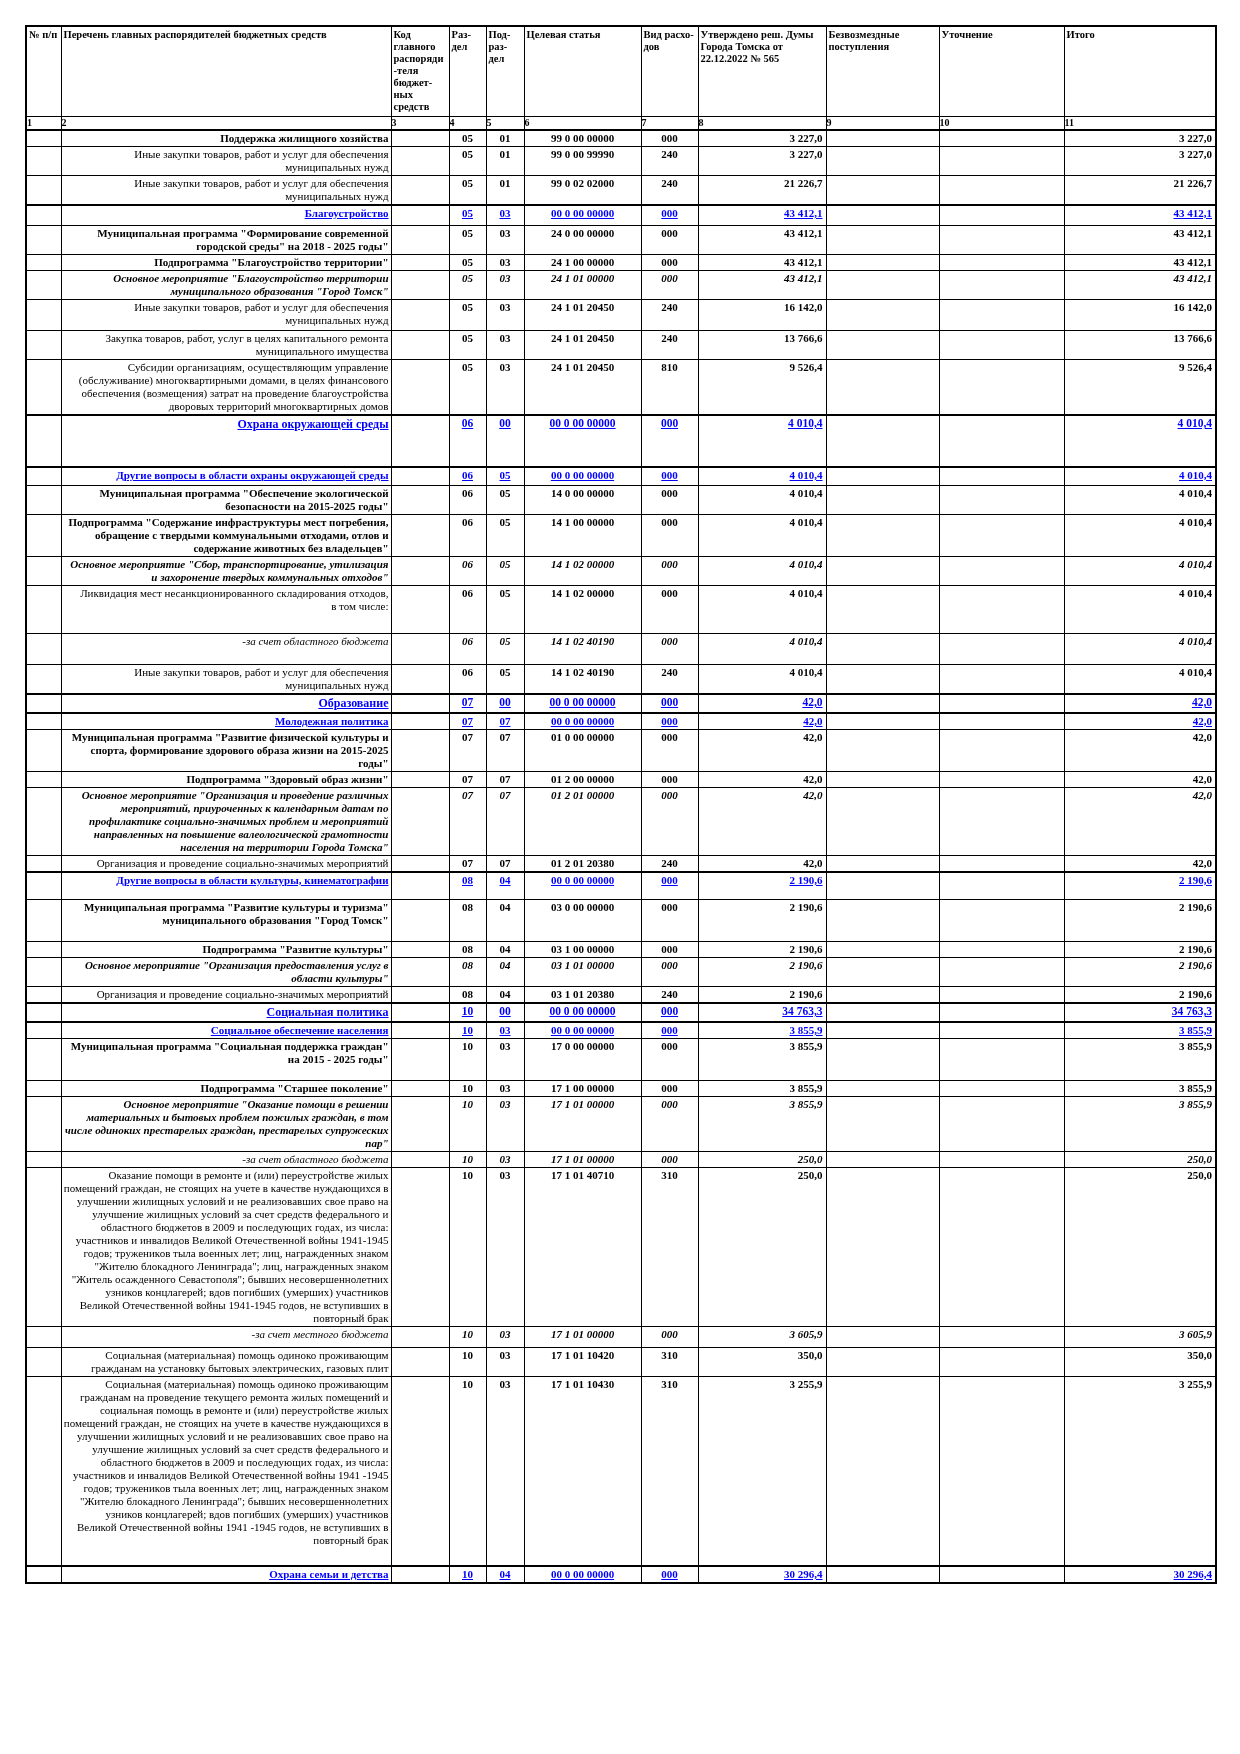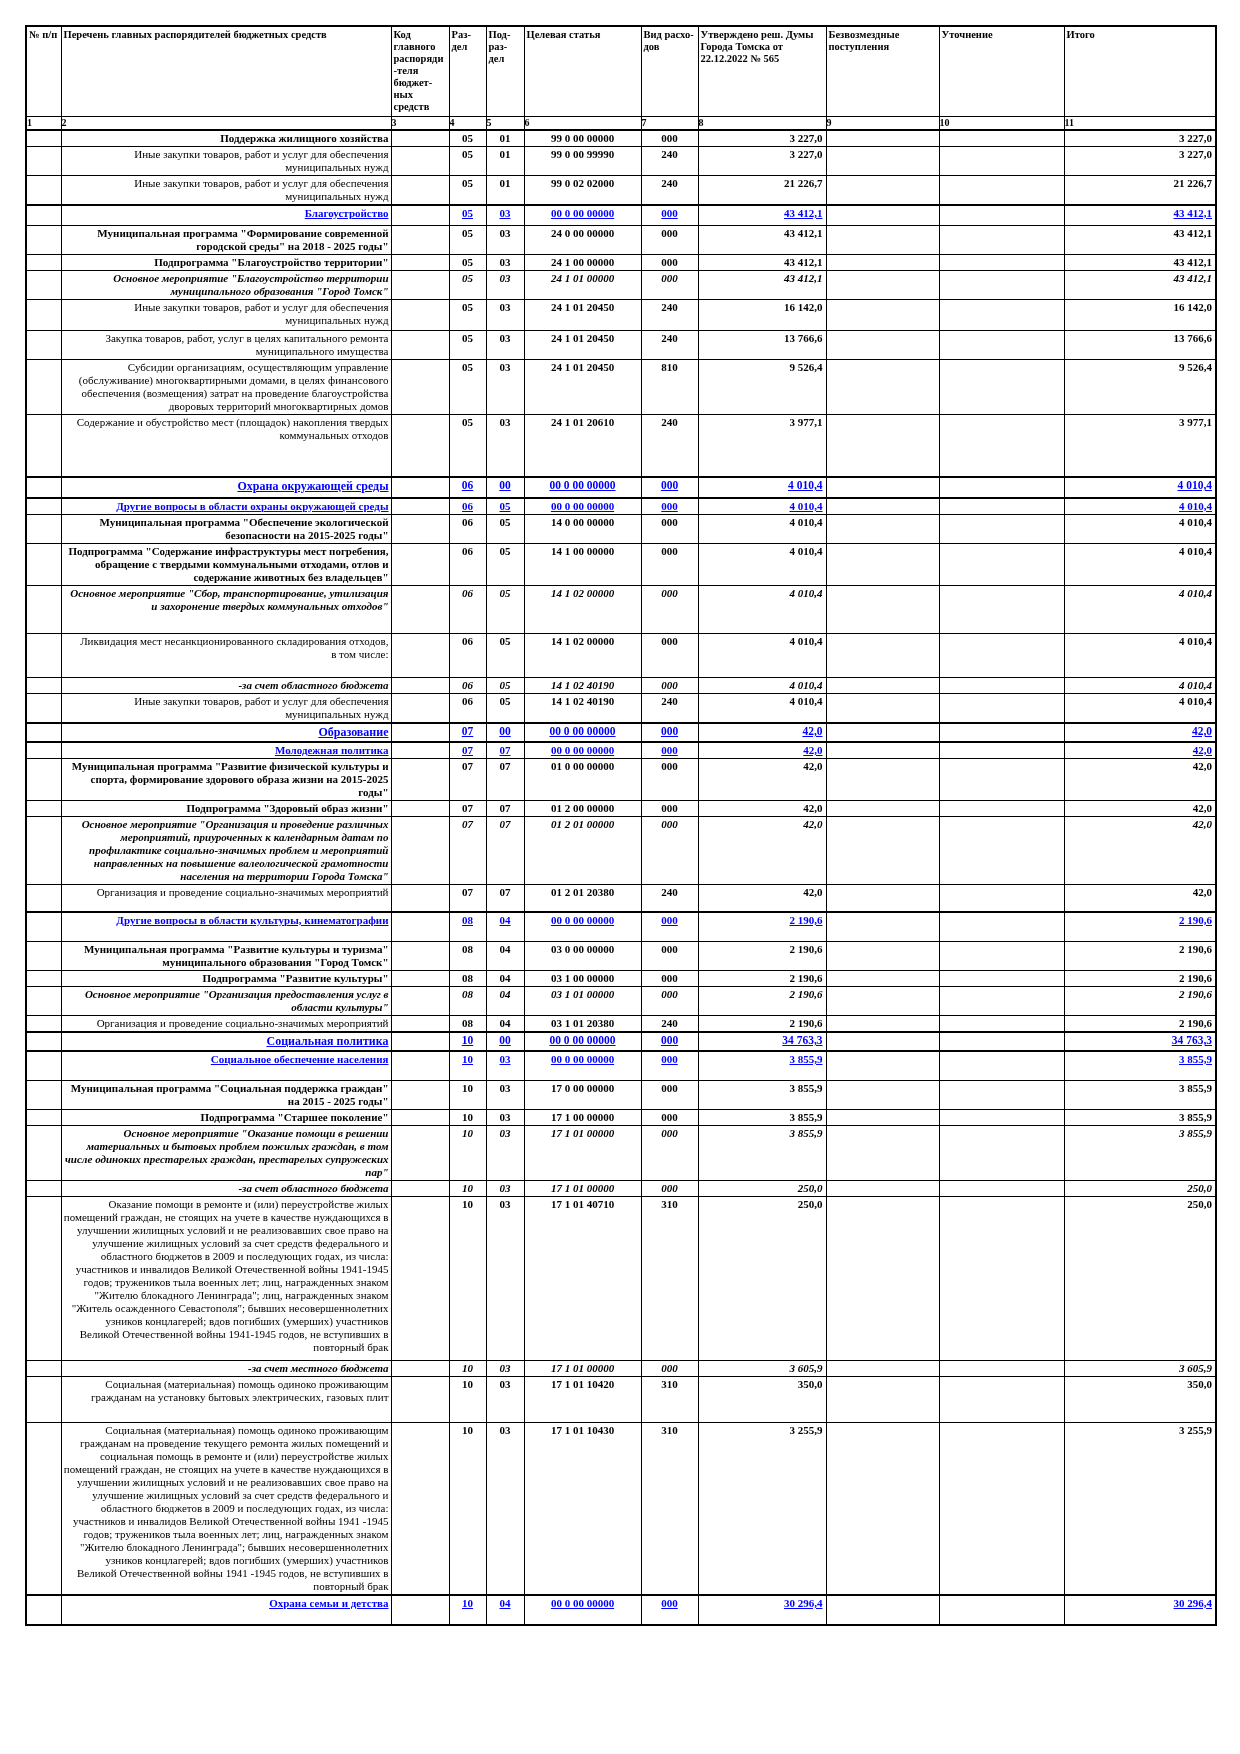"Содержание и обустройство мест" tr.normal { html: <tr> <td></td> <td>Содержание и обустройство мест (площадок) накопления твердых коммунальных отходов</td> <td></td> <td>05</td> <td>03</td> <td>24 1 01 20610</td> <td>240</td> <td>3 977,1</td> <td></td> <td></td> <td>3 977,1</td> </tr> -> none }
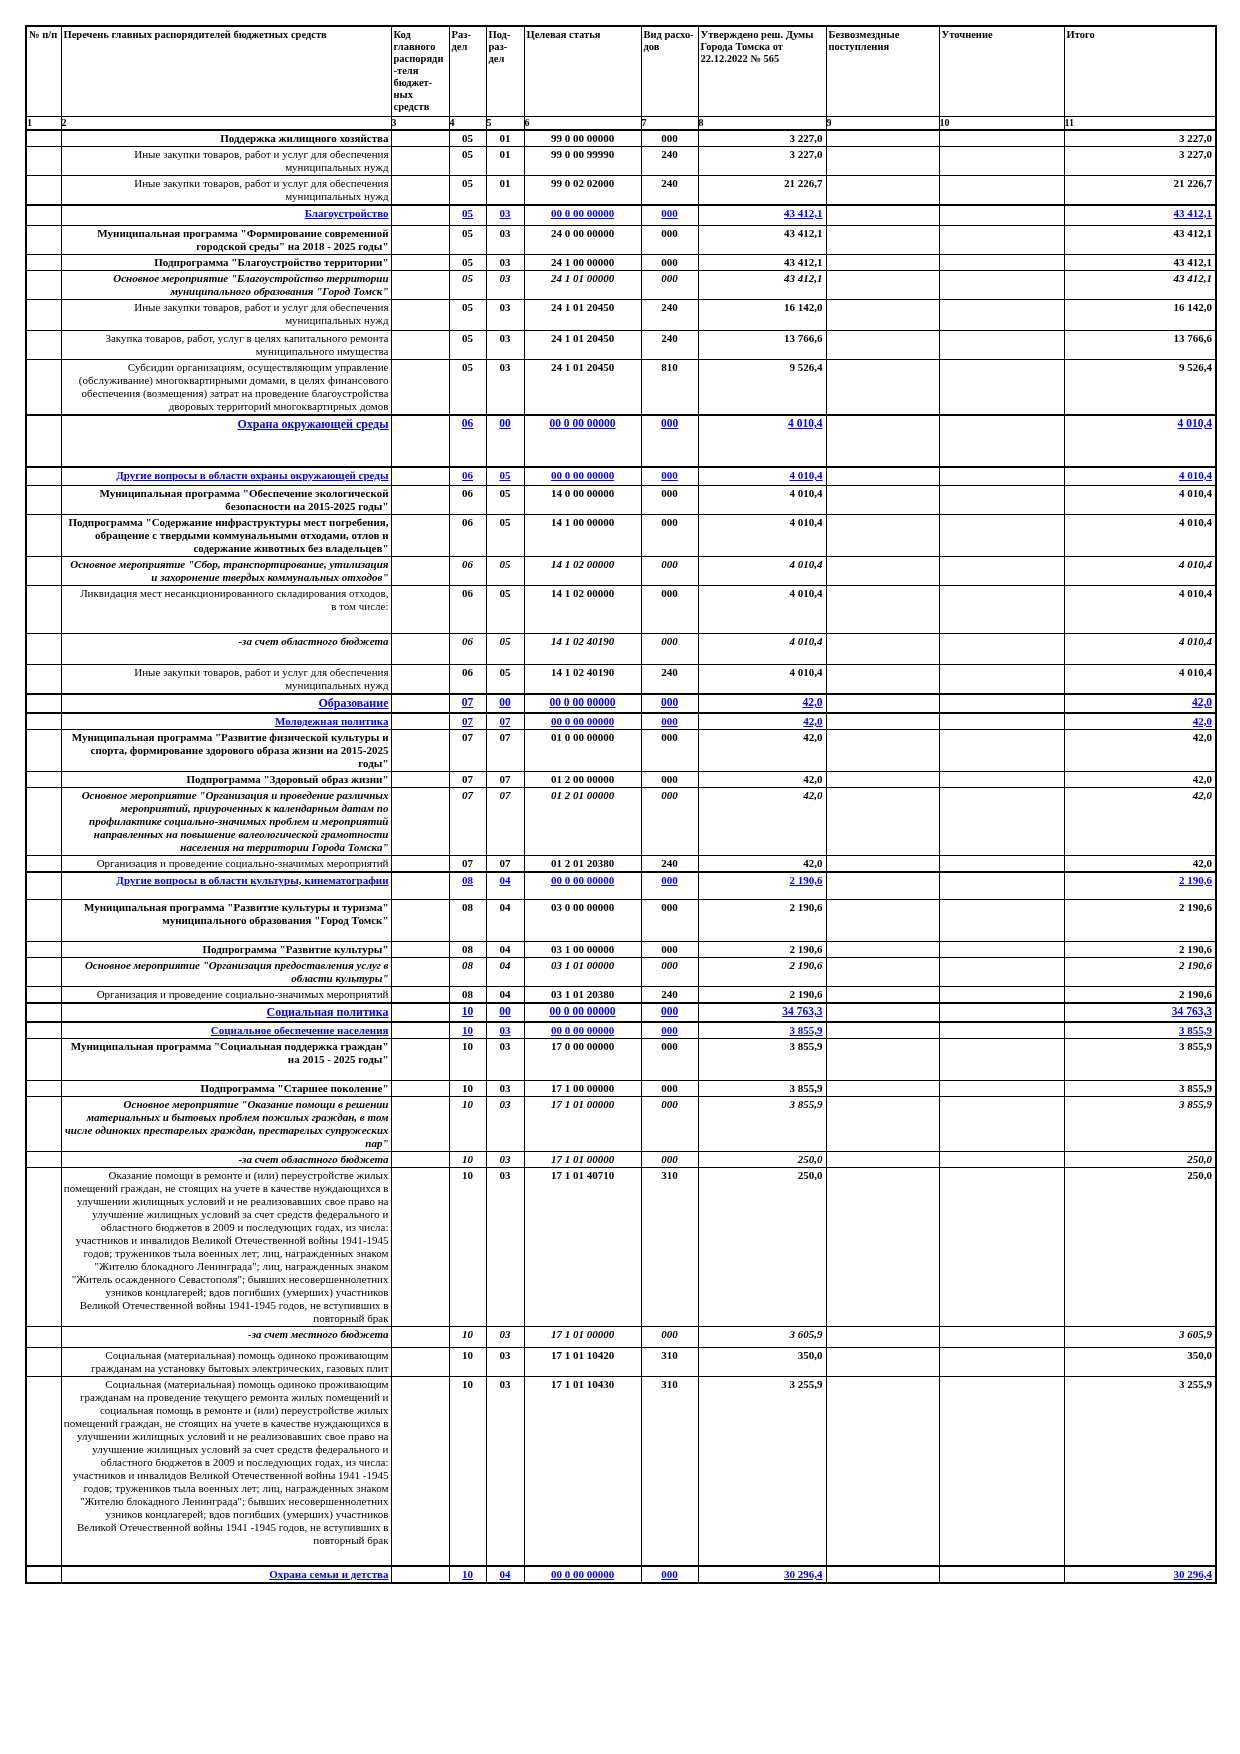"-за счет областного бюджета" tr.italic td.name { font-weight: bold -> normal }
